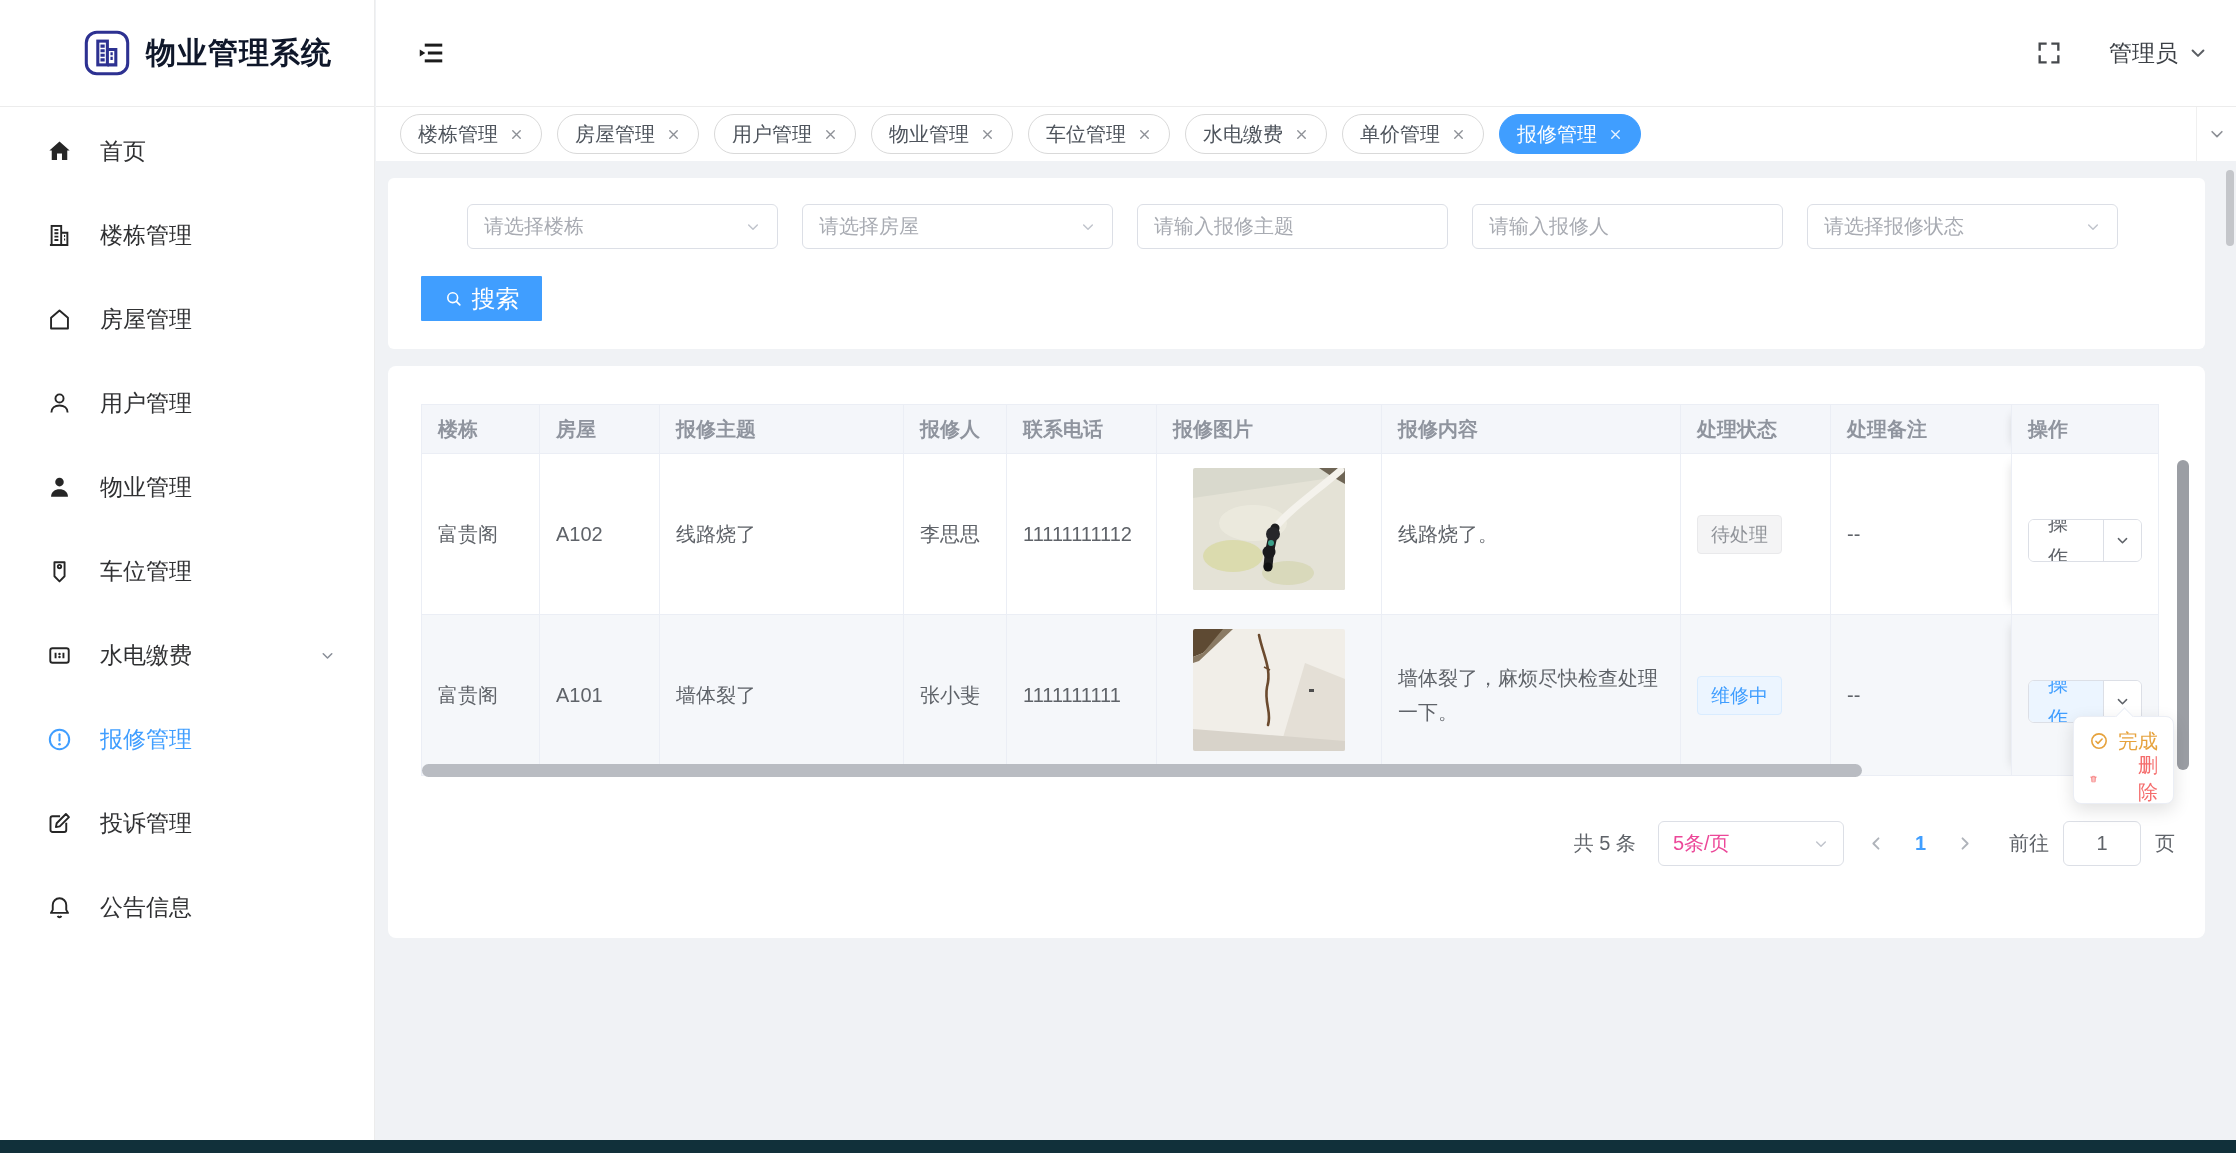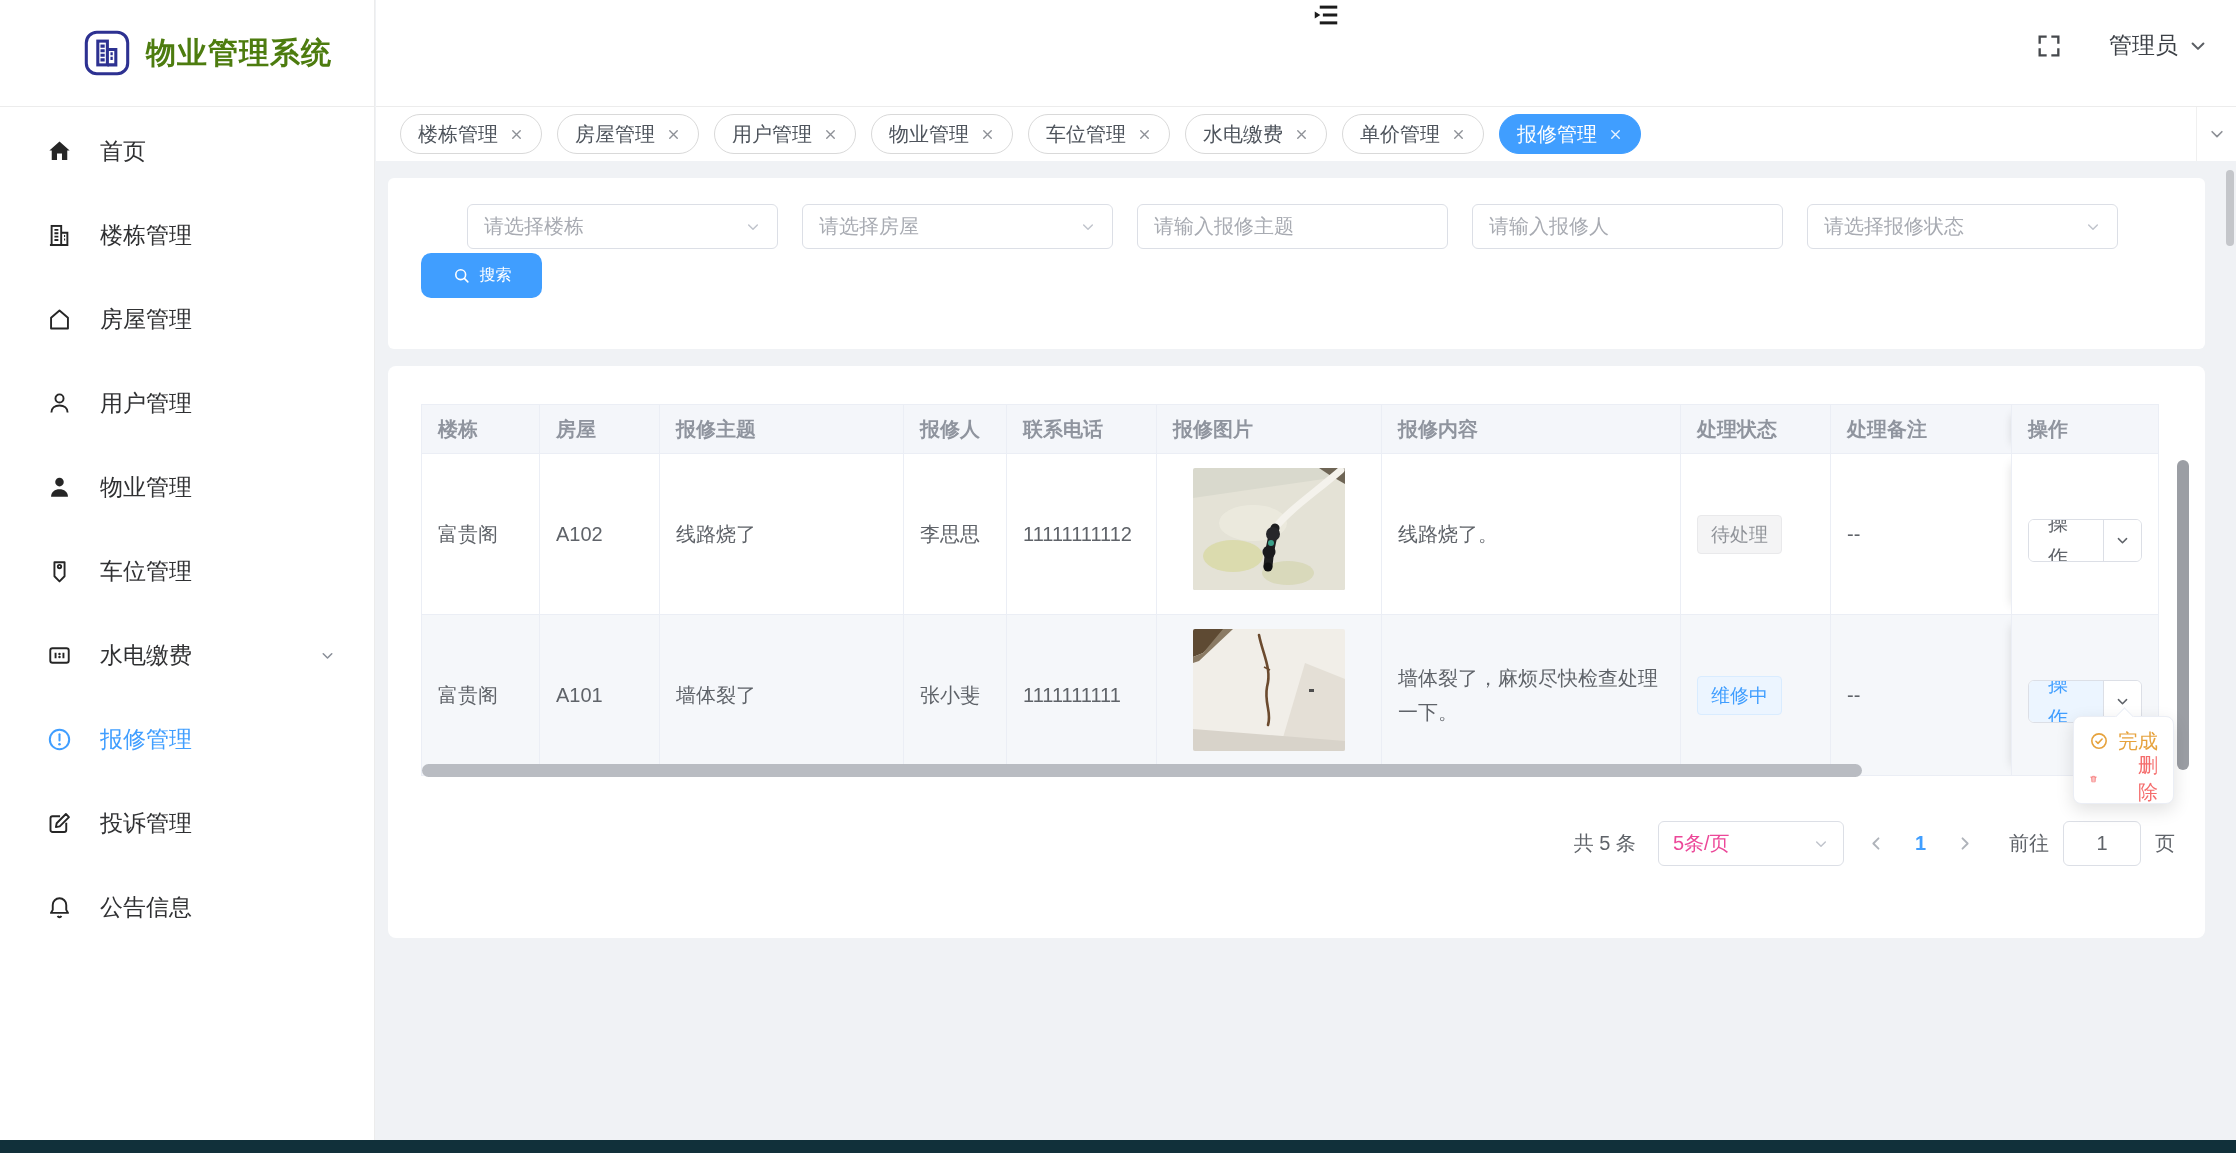"物业管理系统" .logo-title { color: #4d7c0f -> #0f172a }
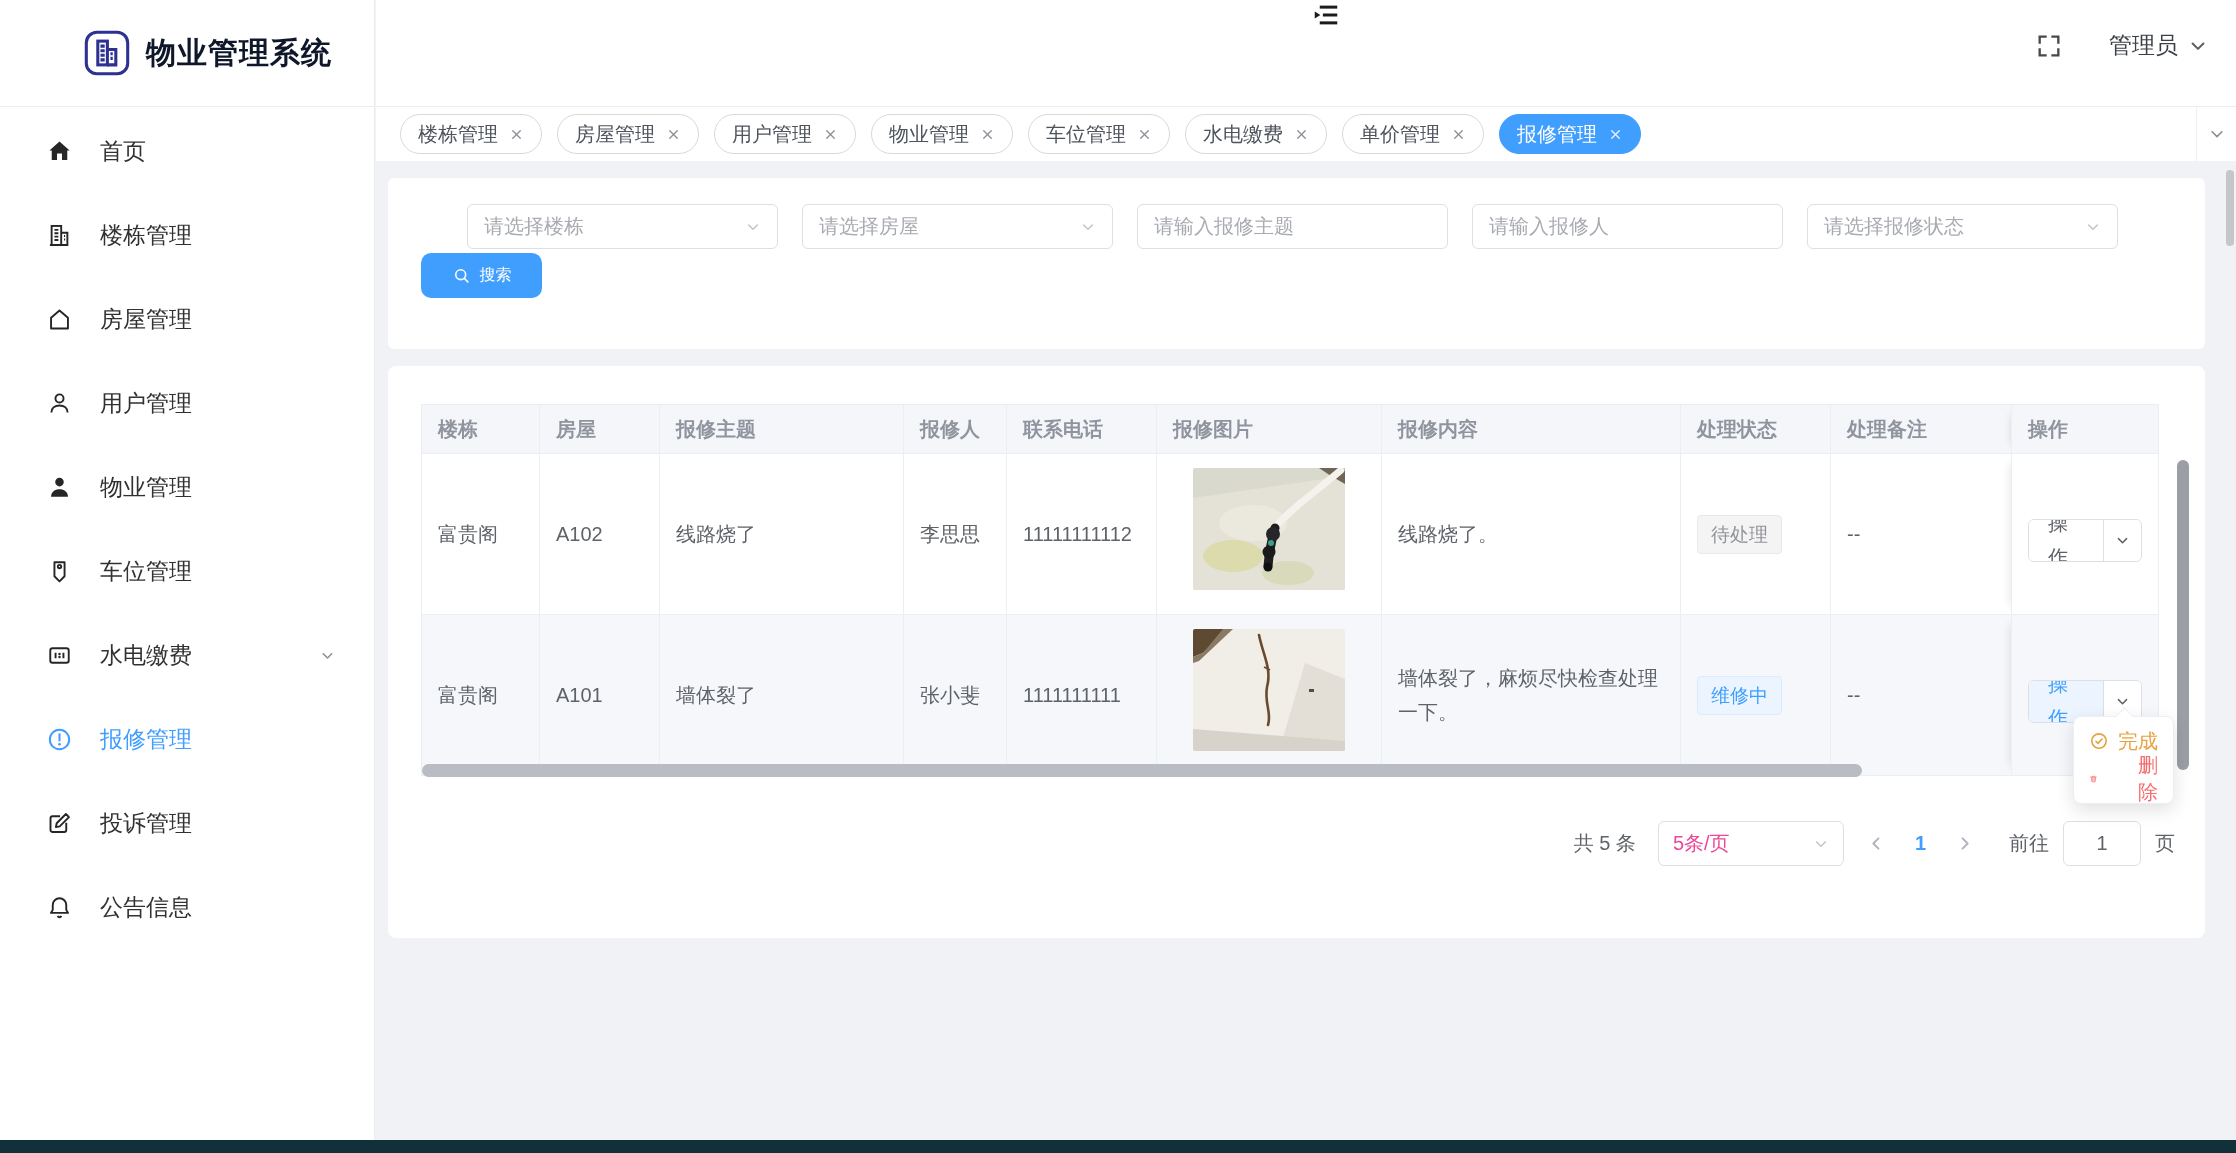"管理员" .header { flex-direction: column -> none }
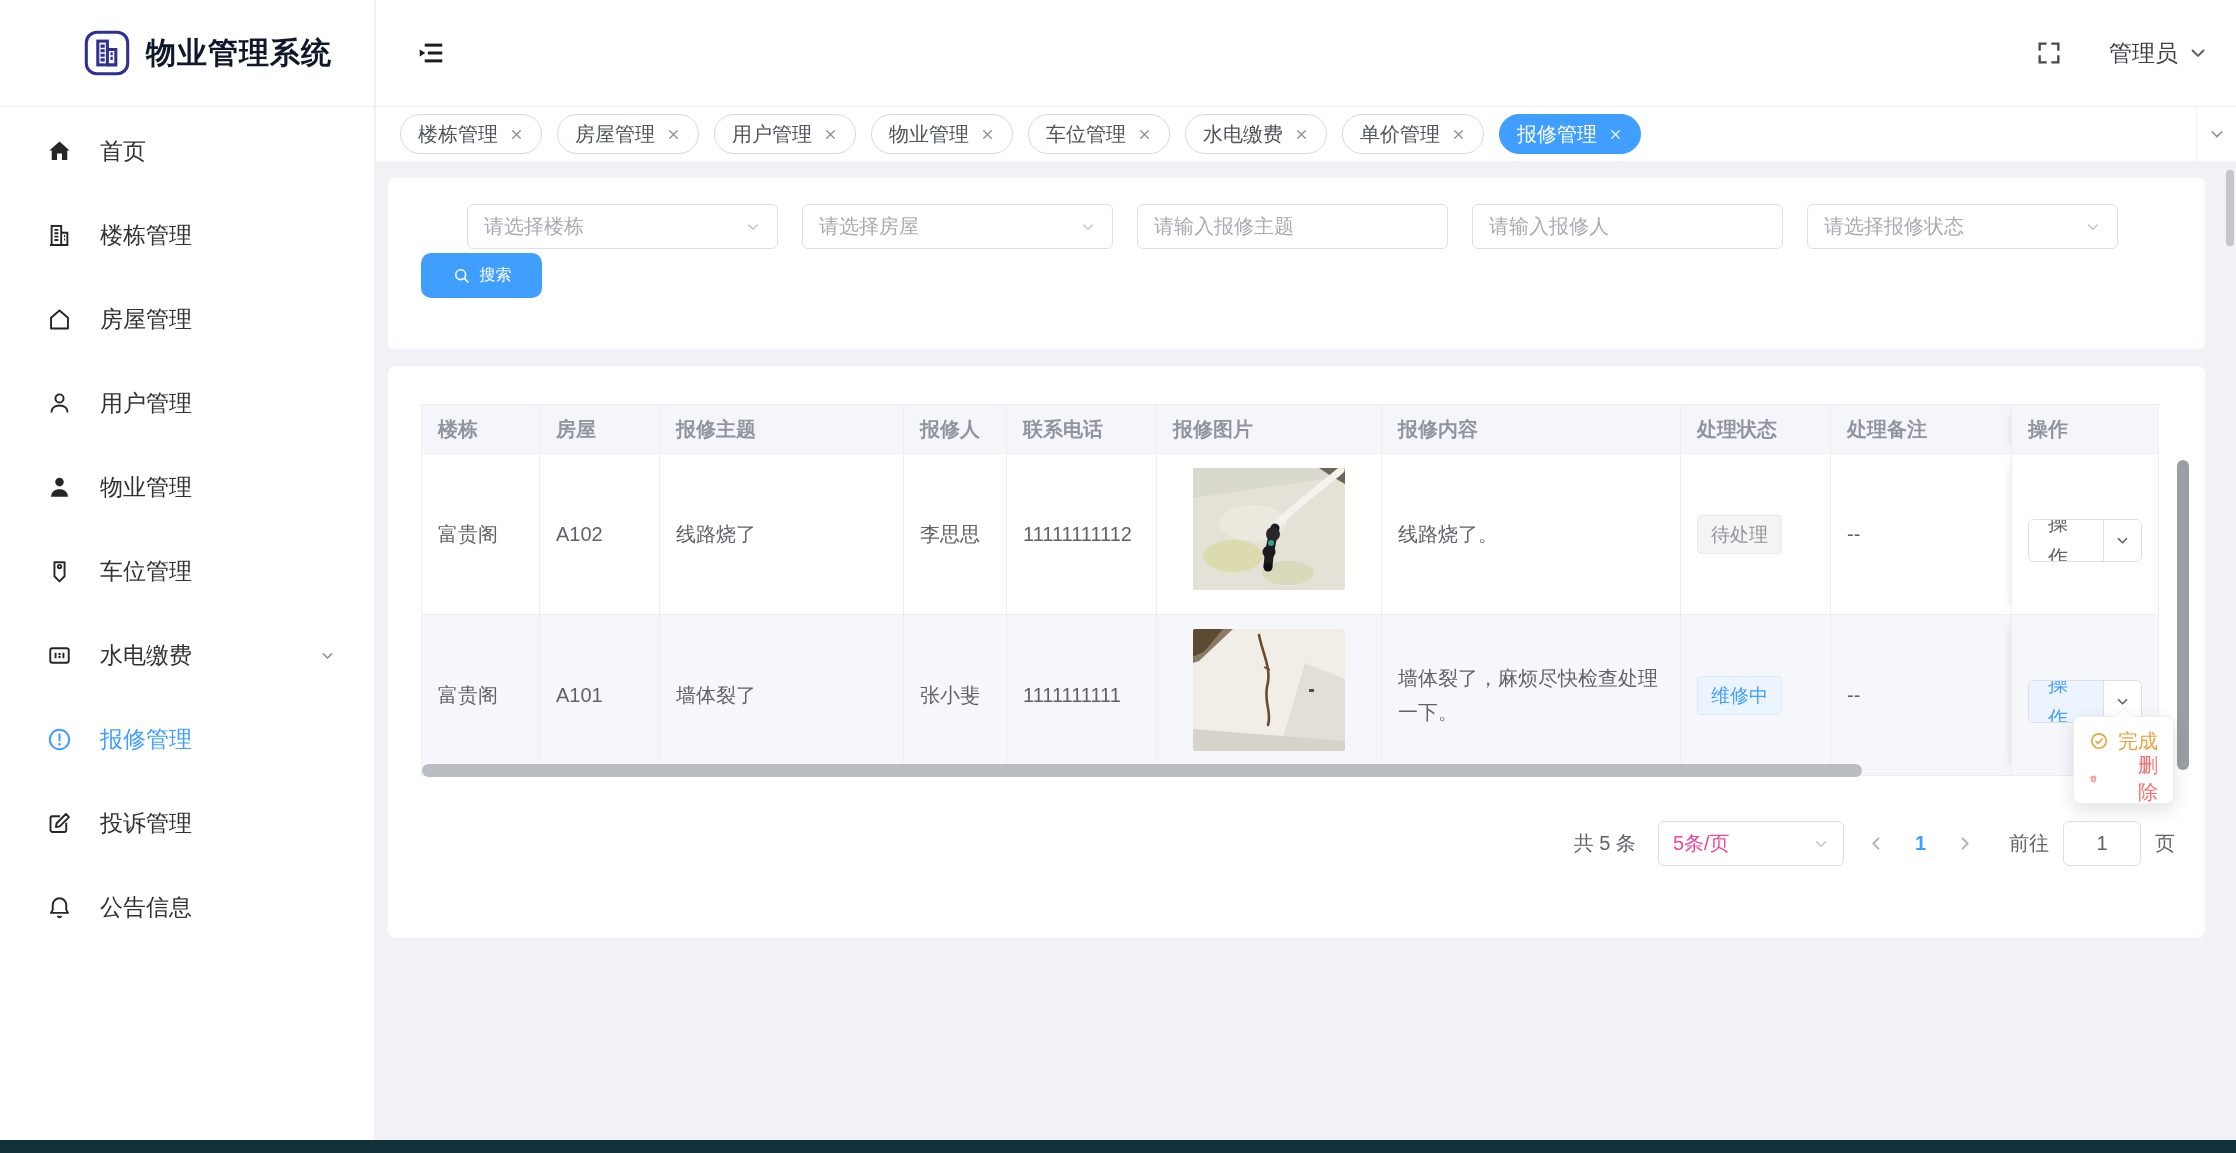"搜索" .search-btn { border-radius: 10px -> 1px; font-size: 16px -> 24px; margin-top: 4px -> 27px }
